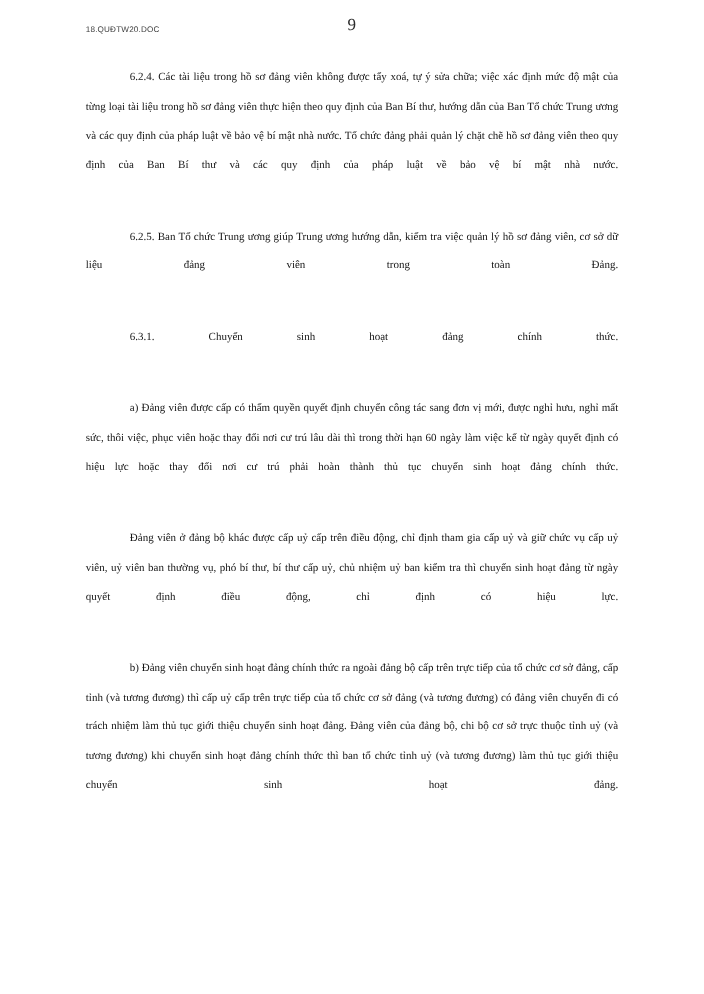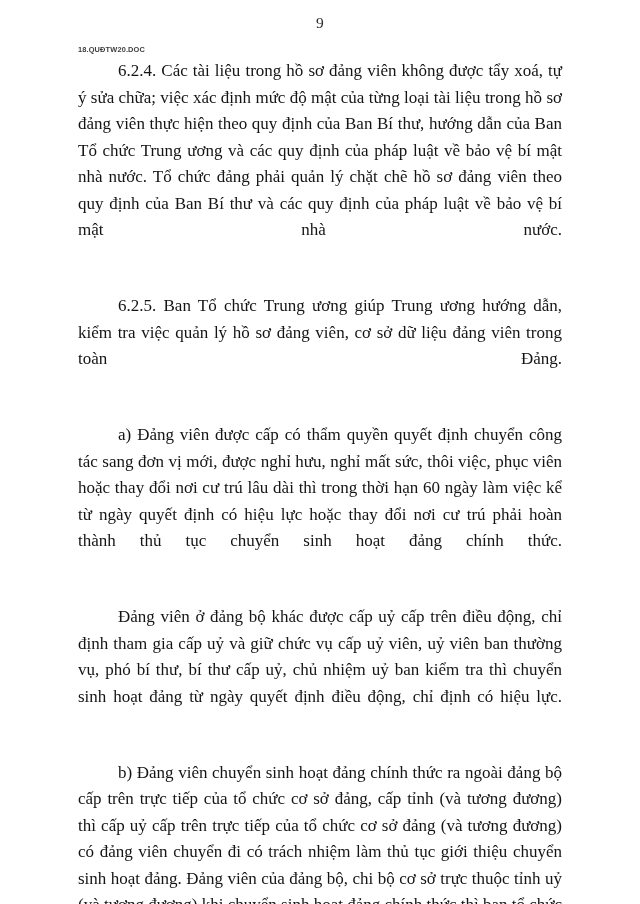"18.QUĐTW20.DOC" .doc-header { font-weight: 700 -> 400; top: 45px -> 22px }
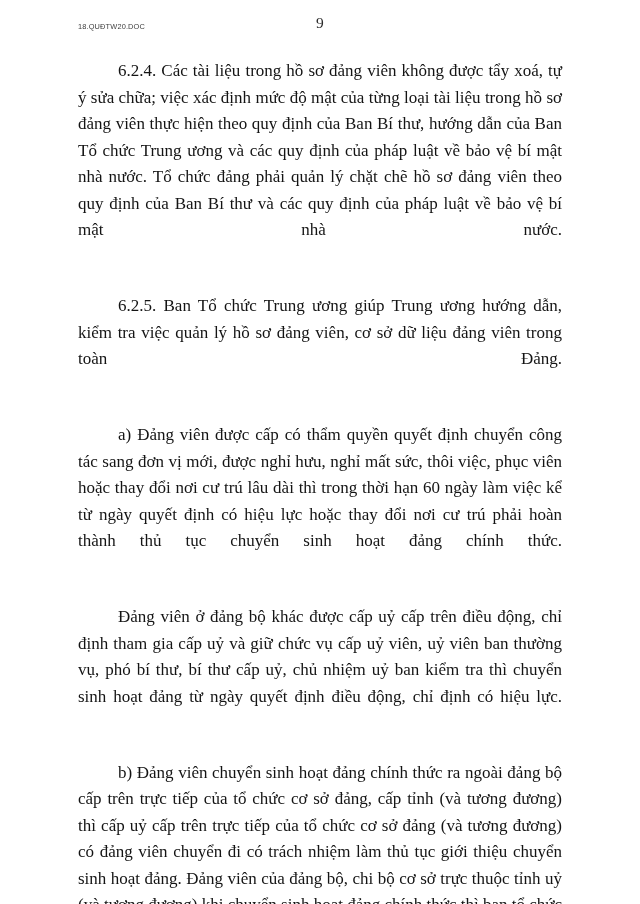"6.2.4. Các tài liệu trong" p.para { font-size: 17px -> 10px }
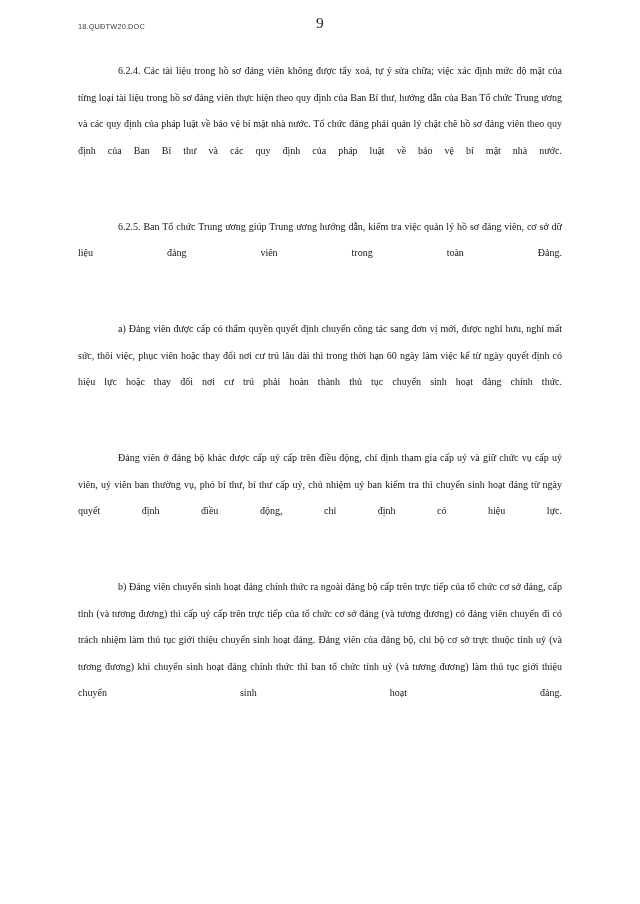"6.2.5. Ban Tổ chức Trung" p.para + p.para { margin-top: 23px -> 12px }
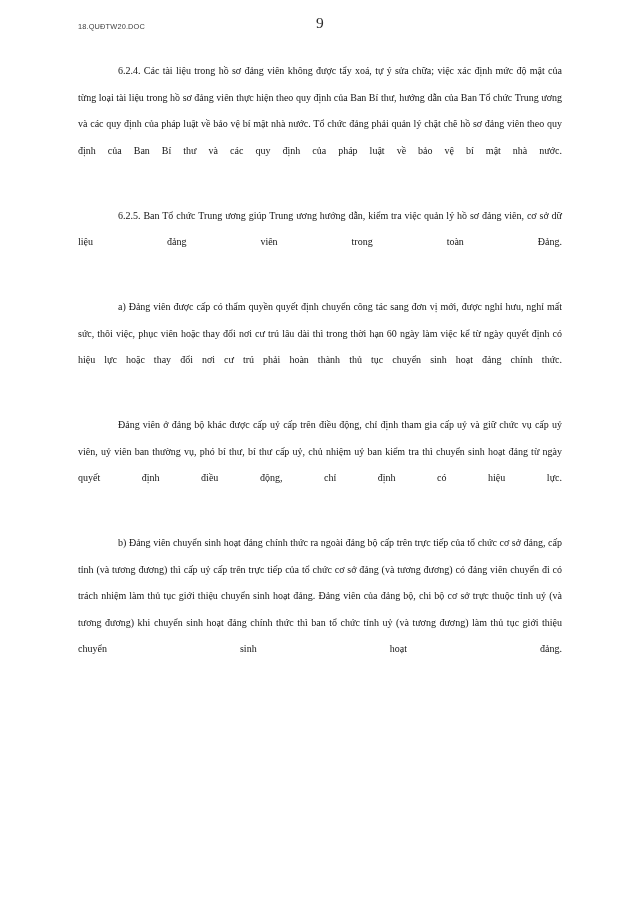"6.3.1. Chuyển sinh hoạt đảng" p.para { html: none -> <p>6.3.1. Chuyển sinh hoạt đảng chính thức.</p> }
